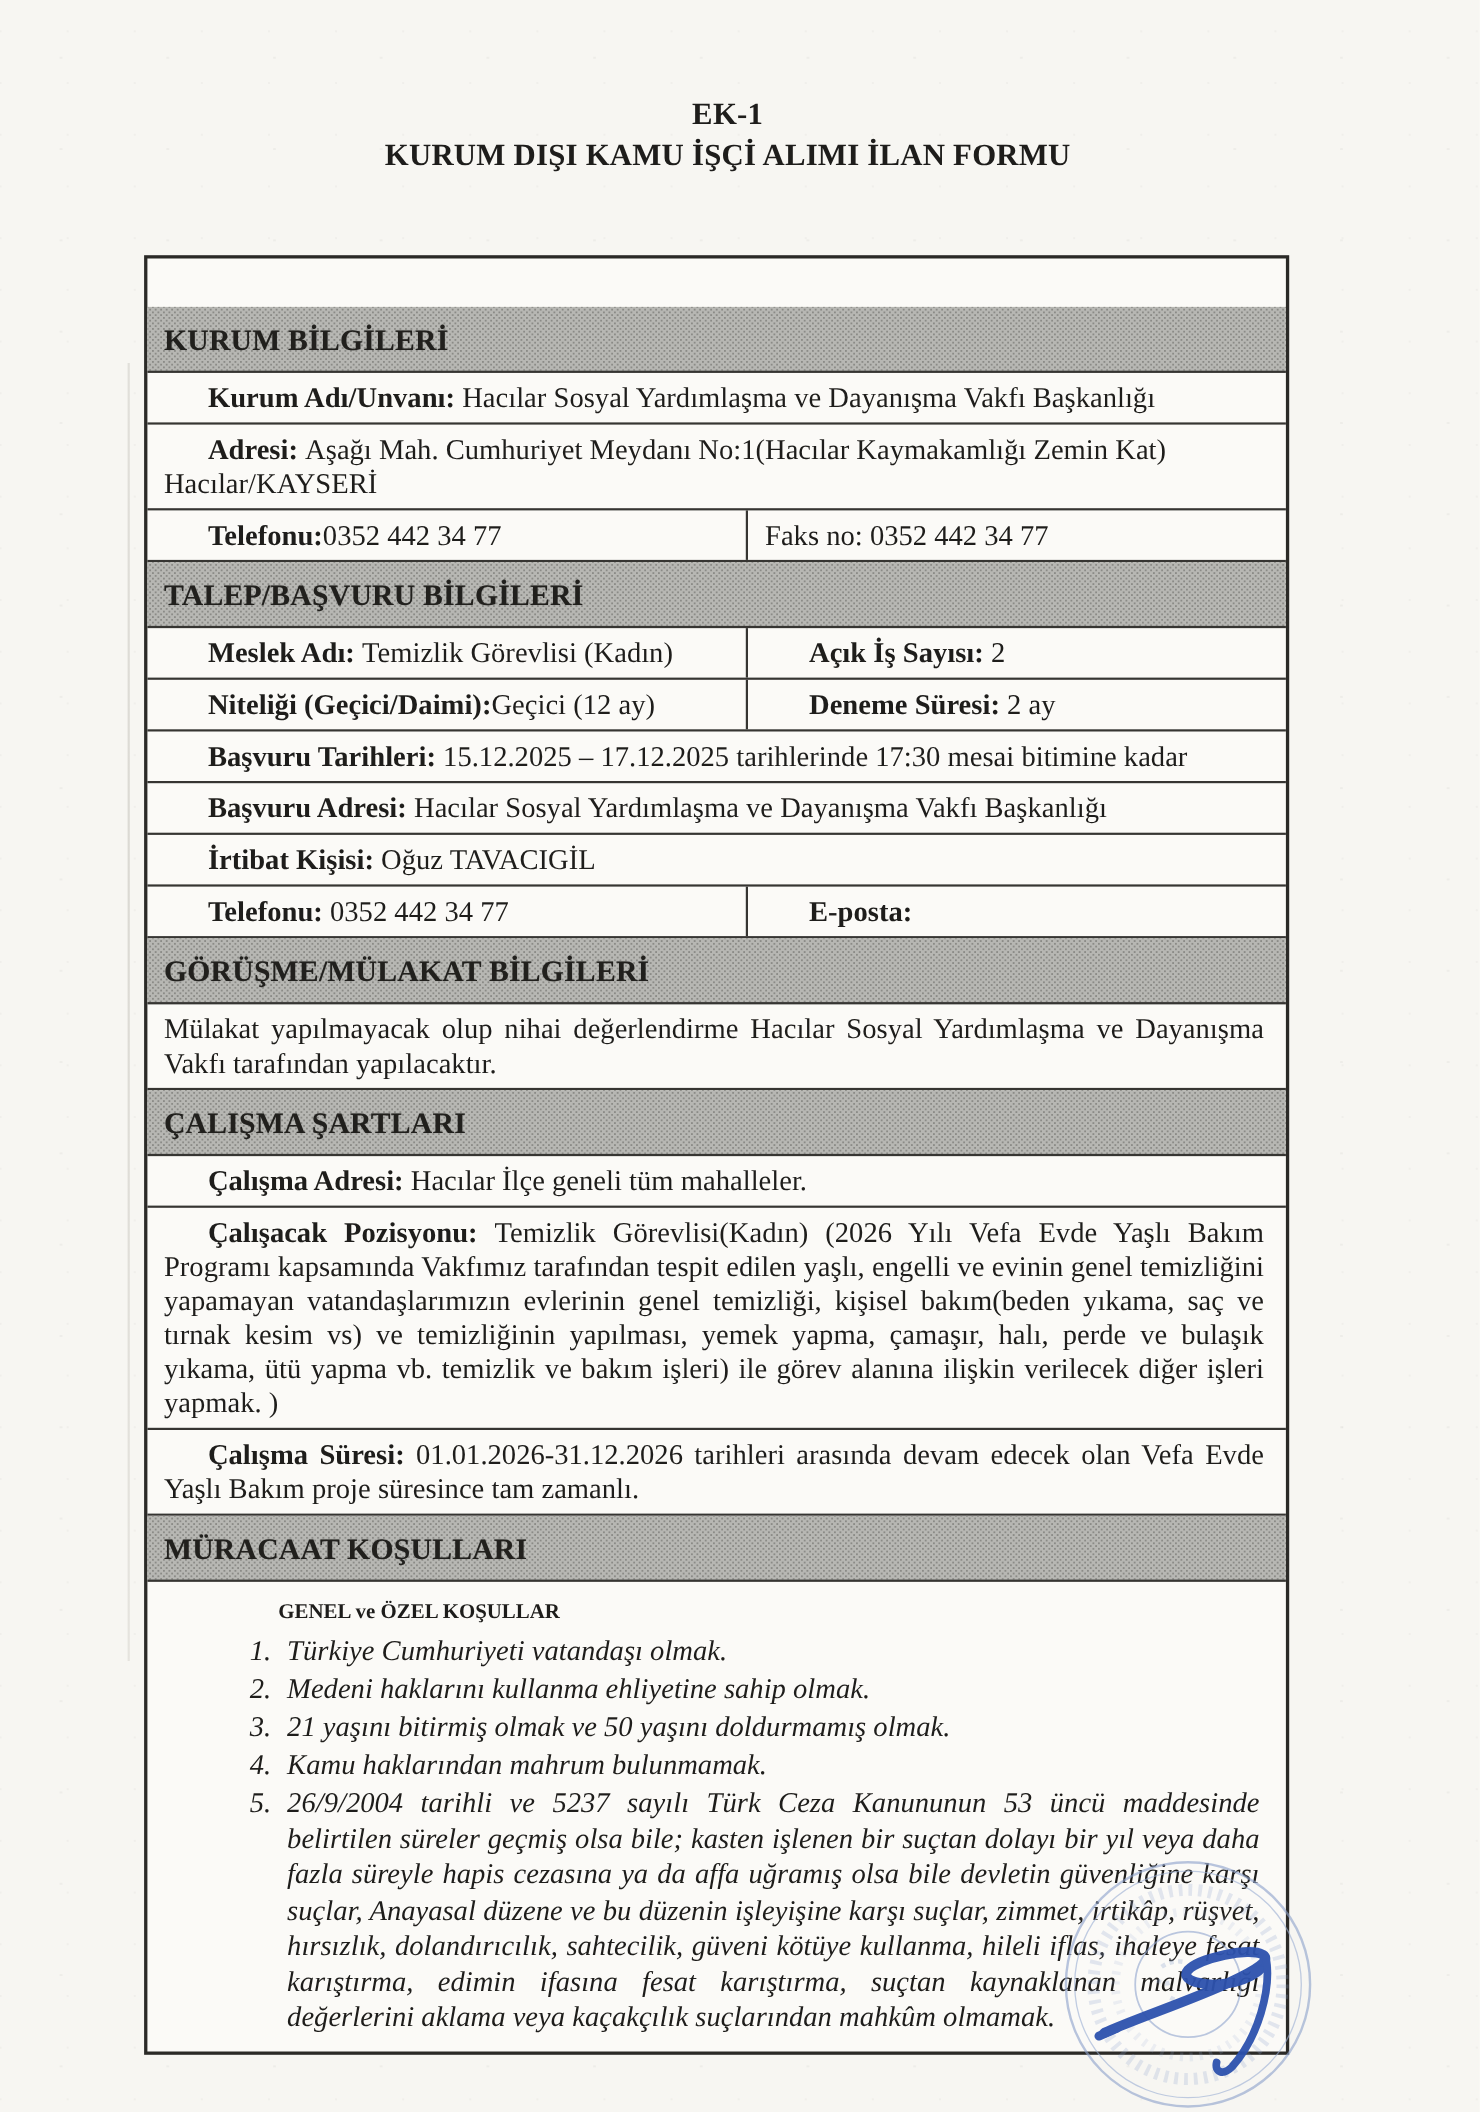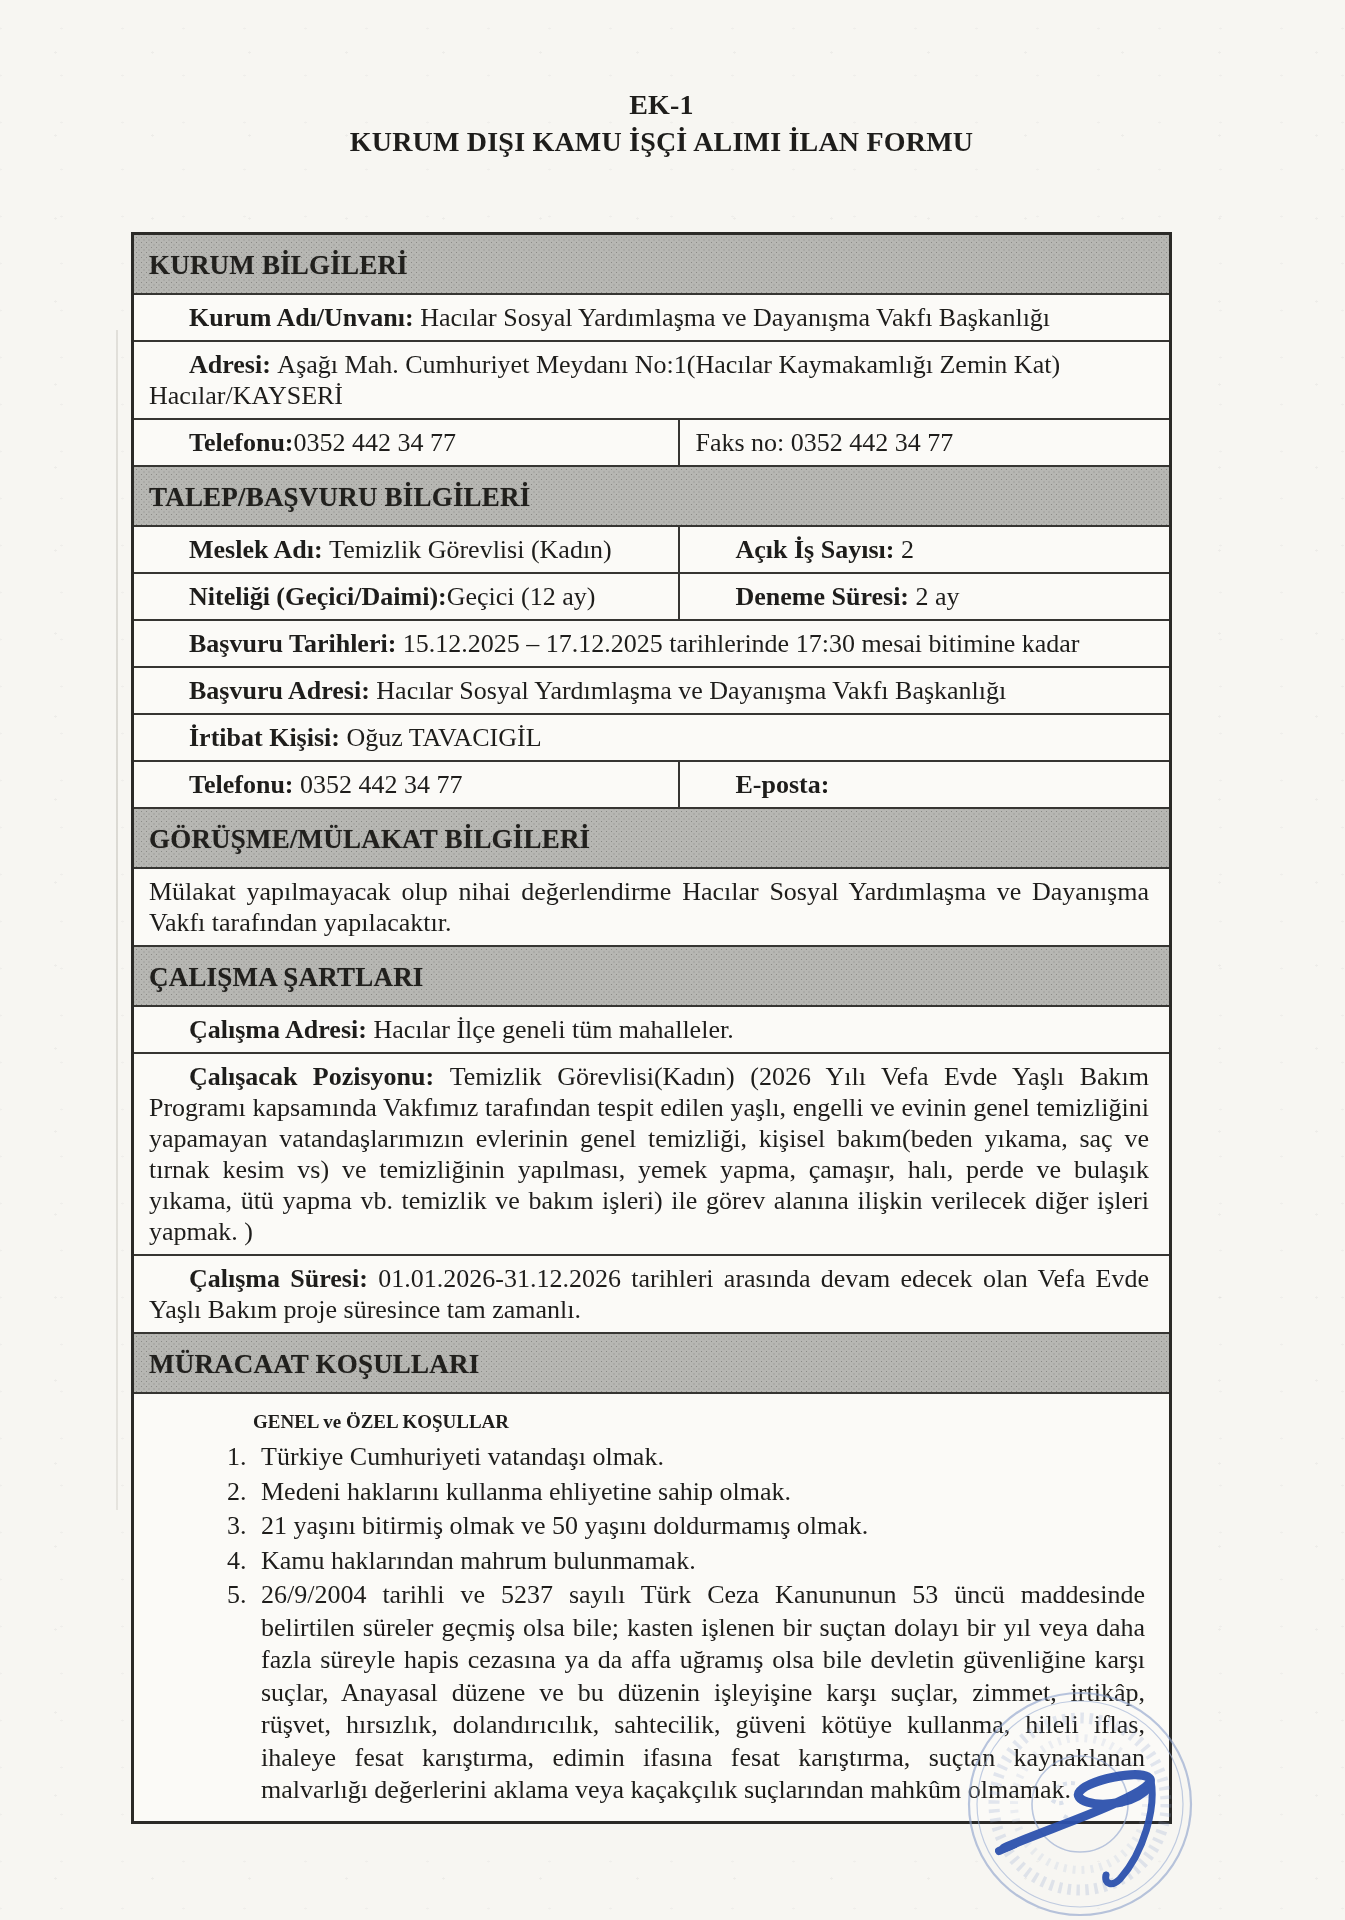"KURUM BİLGİLERİ" div.row { margin-top: none -> 44px }
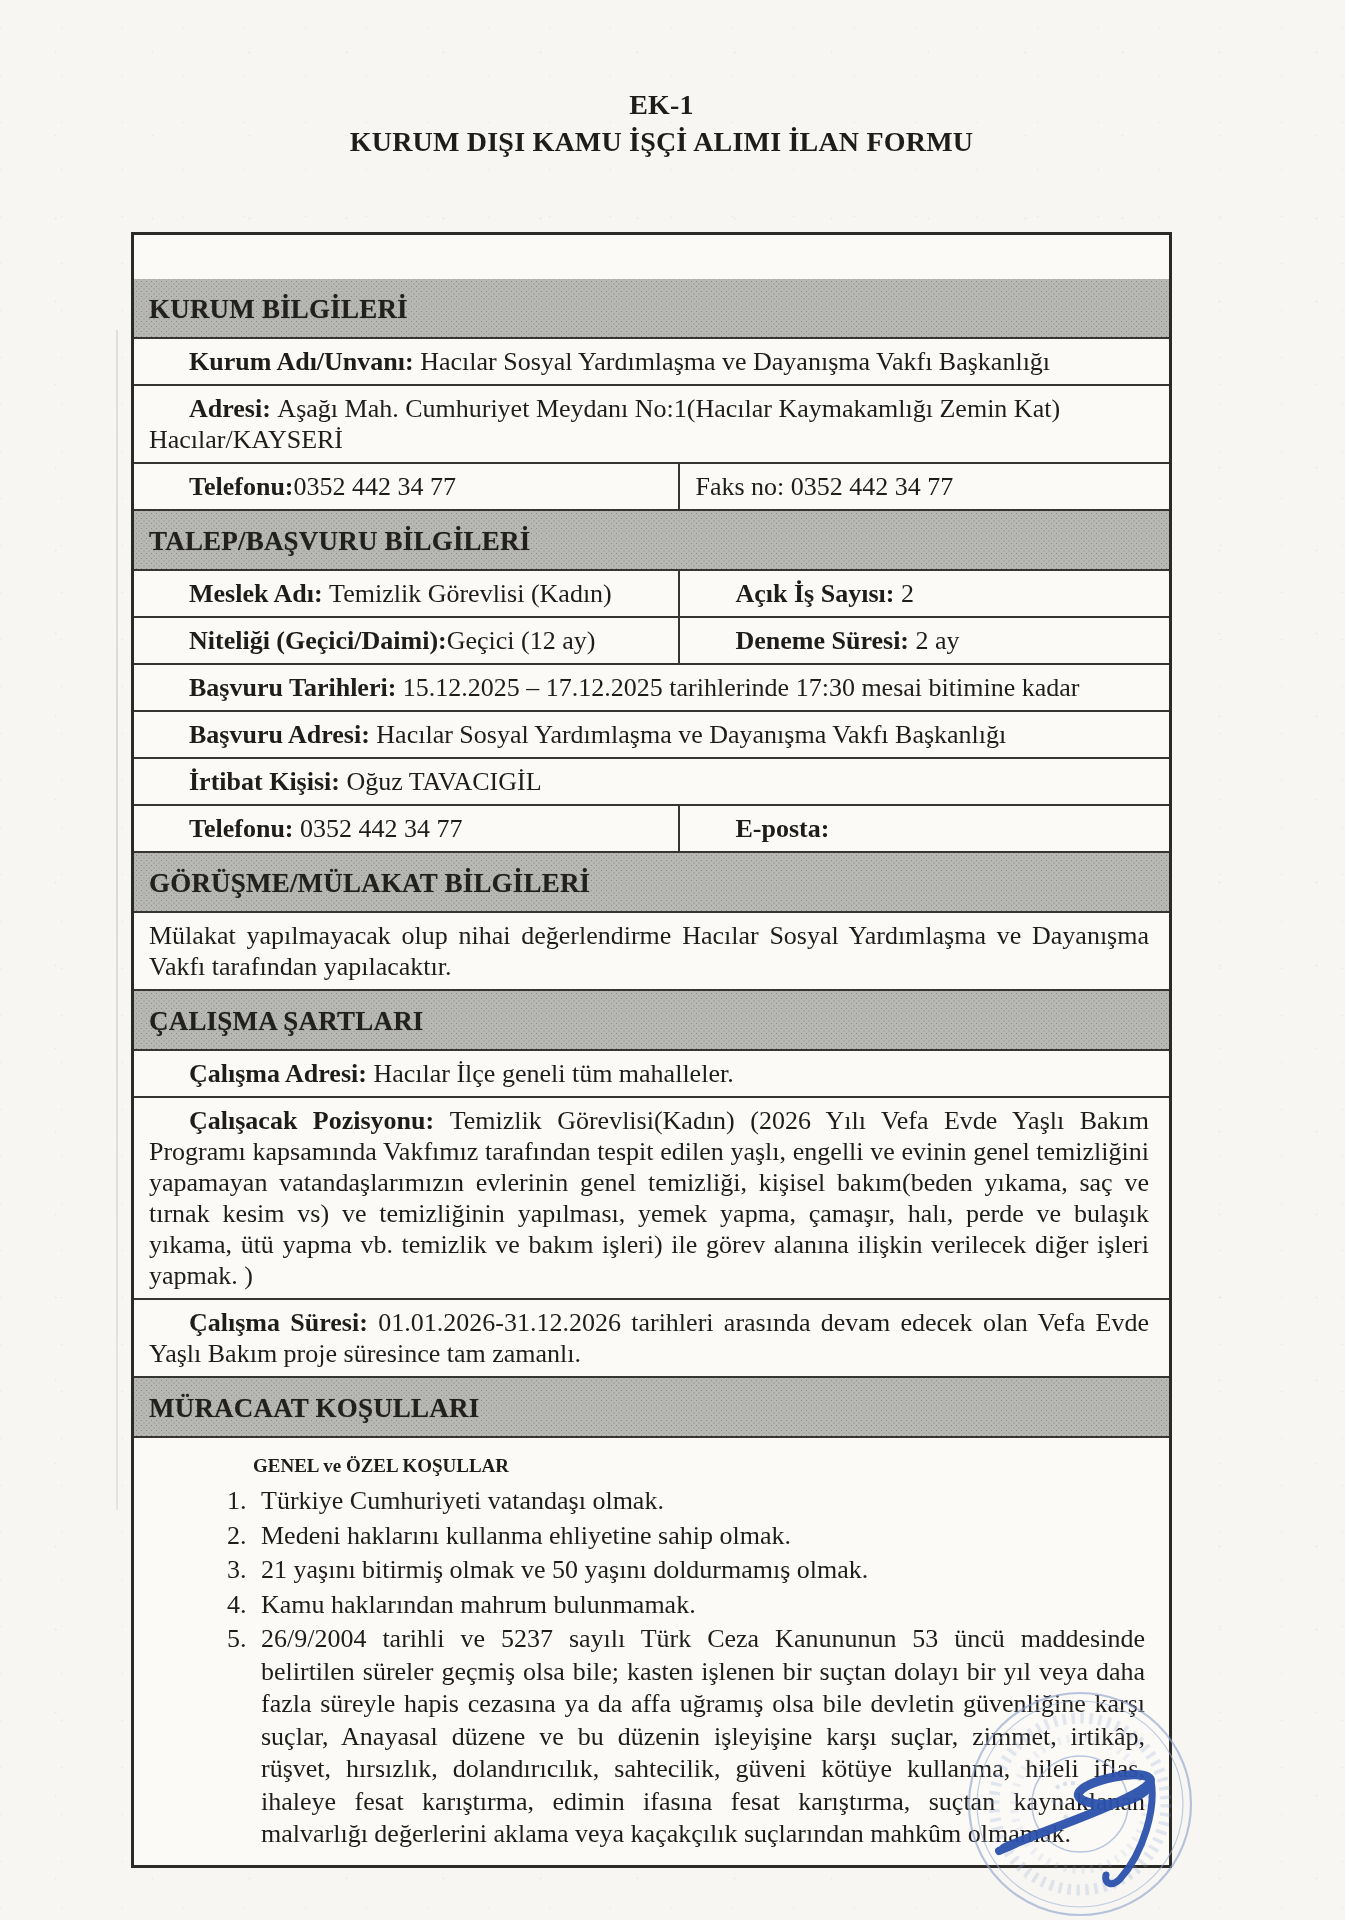"Türkiye Cumhuriyeti vatandaşı olmak." .cond ol { font-style: none -> italic }
